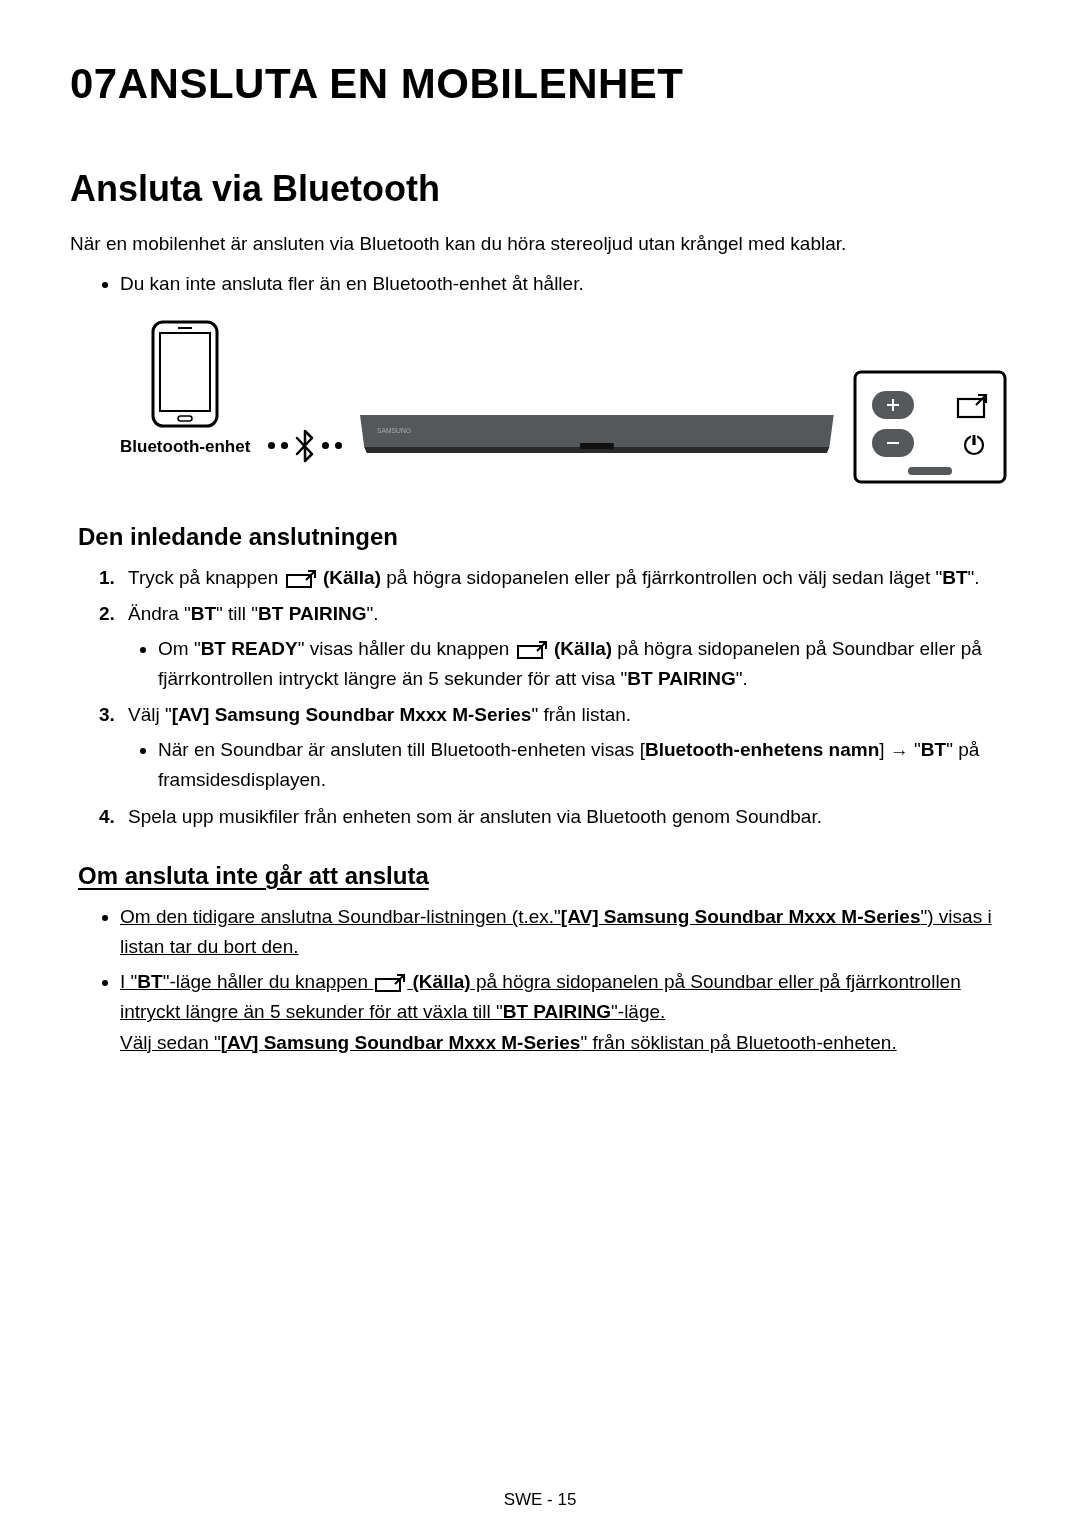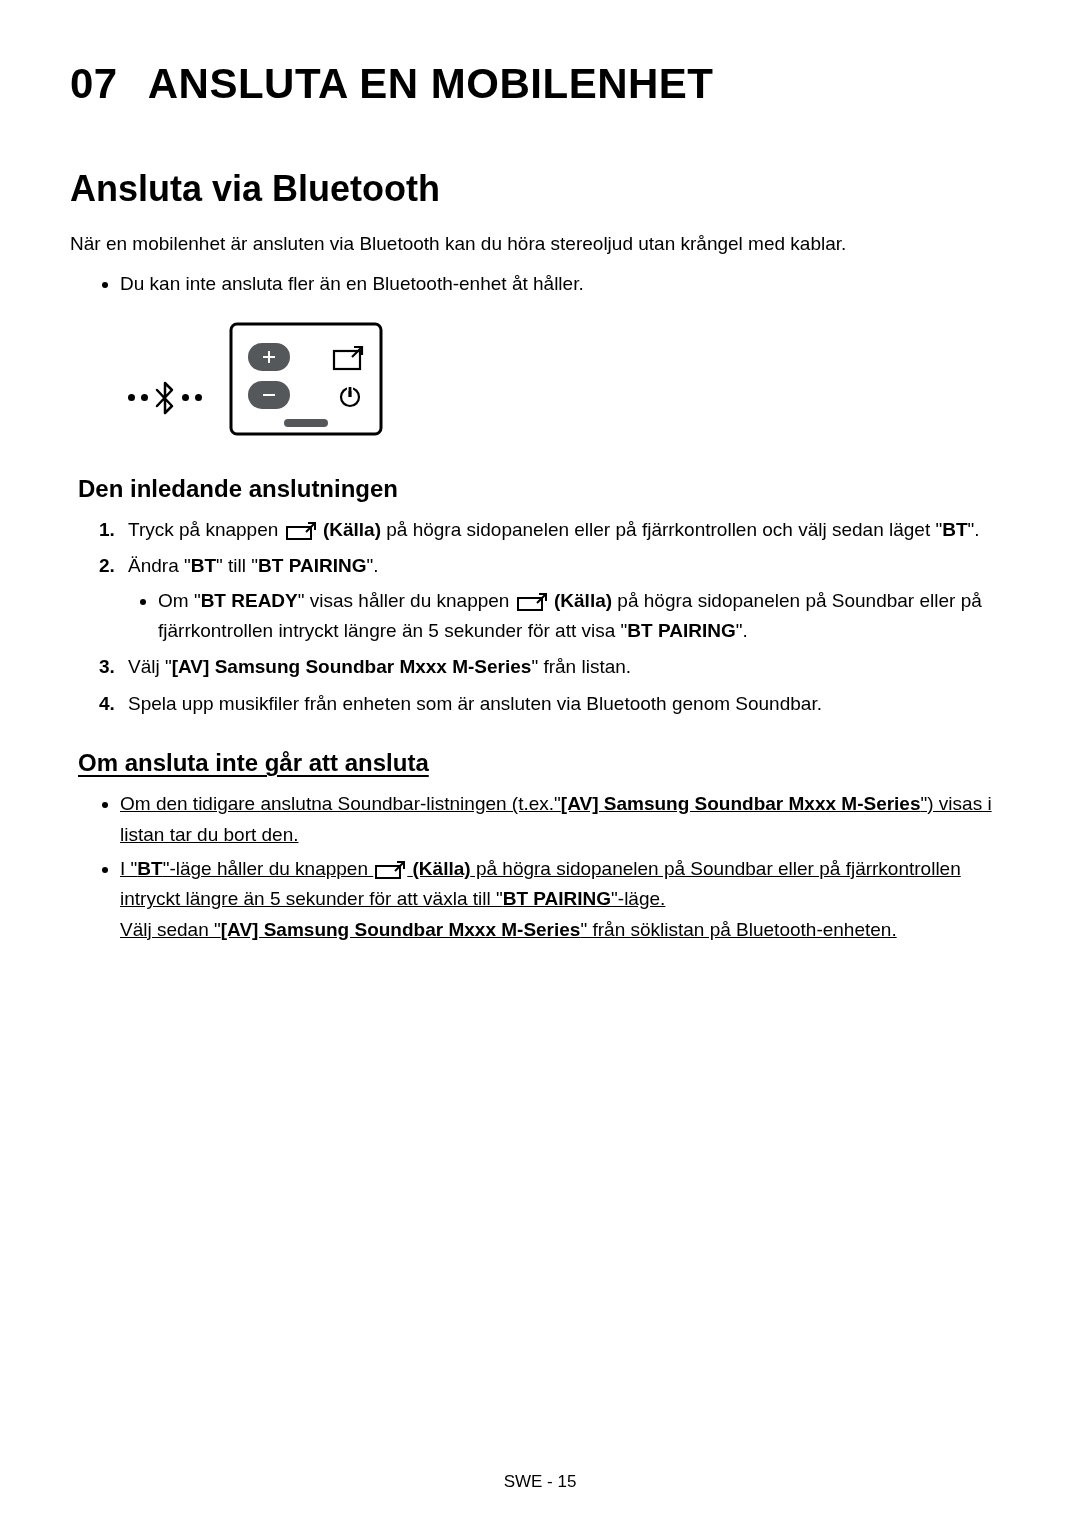"07" .chapter-num { margin-right: 30px -> none }
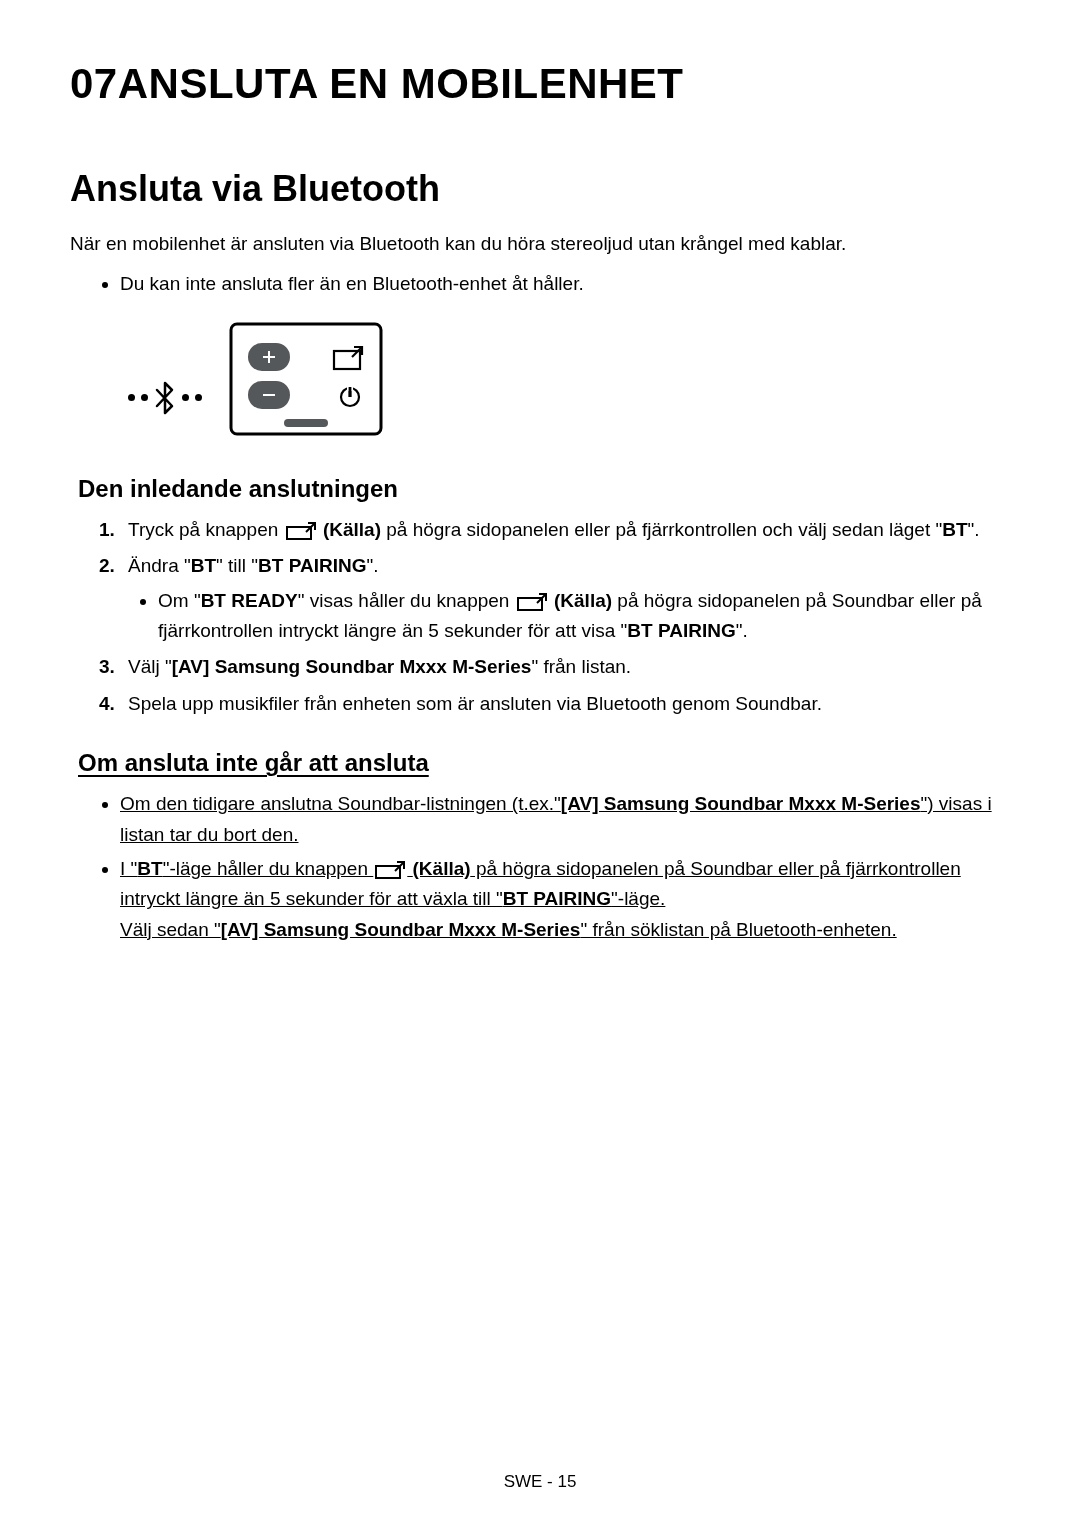"SAMSUNG" div.soundbar-wrap { html: none -> <div> <svg> <polygon></polygon> <polygon></polygon> <rect></rect> <text>SAMSUNG</text> </svg> </div> }
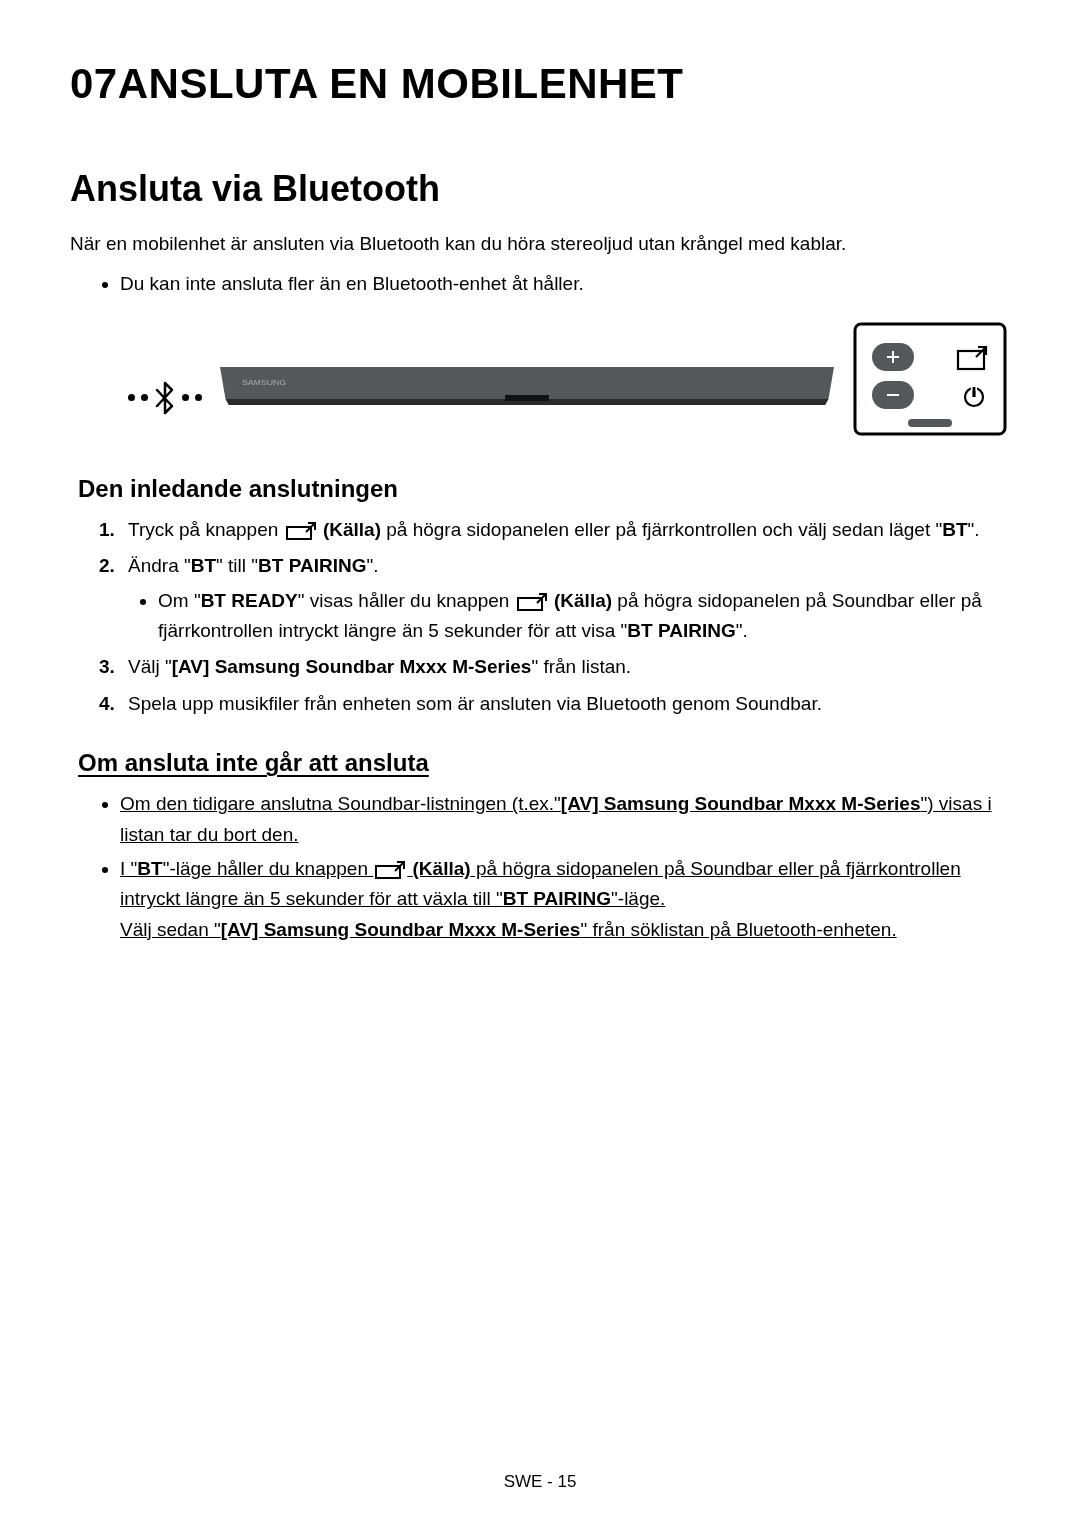"Bluetooth-enhet" div.phone-block { html: none -> <div> <svg> <rect></rect> <rect></rect> <line></line> <rect></rect> </svg> <div>Bluetooth-enhet</div> </div> }
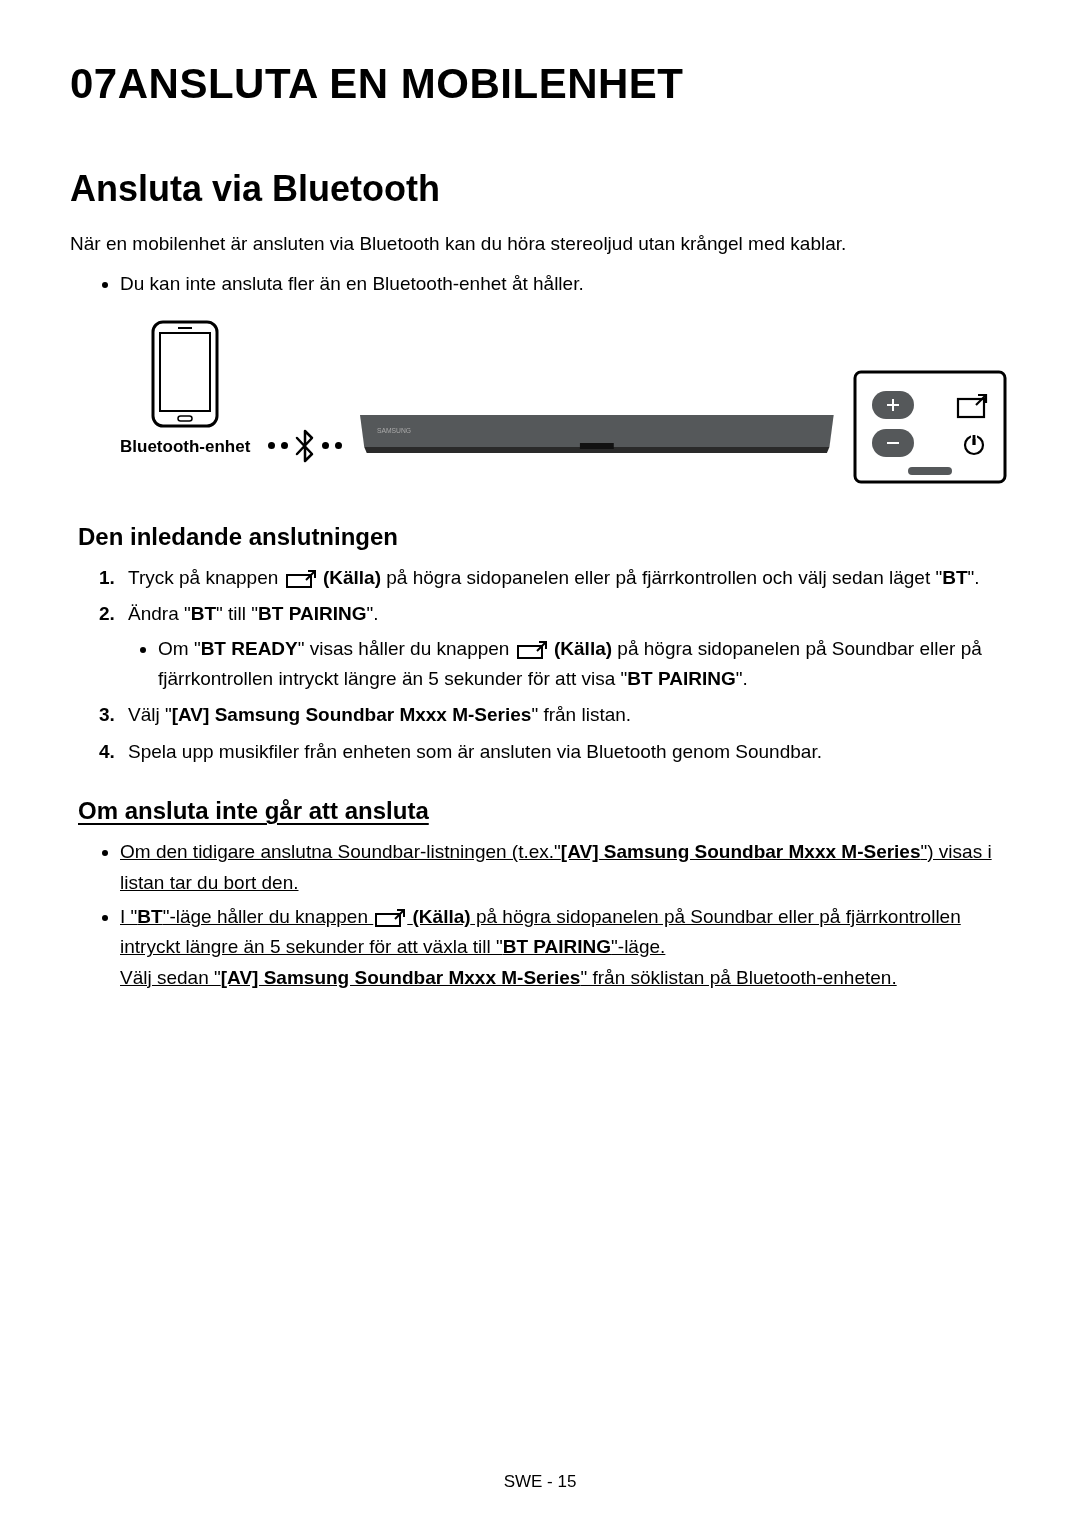"När en Soundbar är ansluten" ul.inner { html: none -> <ul> <li> <span>När en Soundbar är ansluten till Bluetooth-enheten visas [</span><span>Bluetooth-enhetens namn</span><span>] → "</span><span>BT</span><span>" på framsidesdisplayen.</span> </li> </ul> }
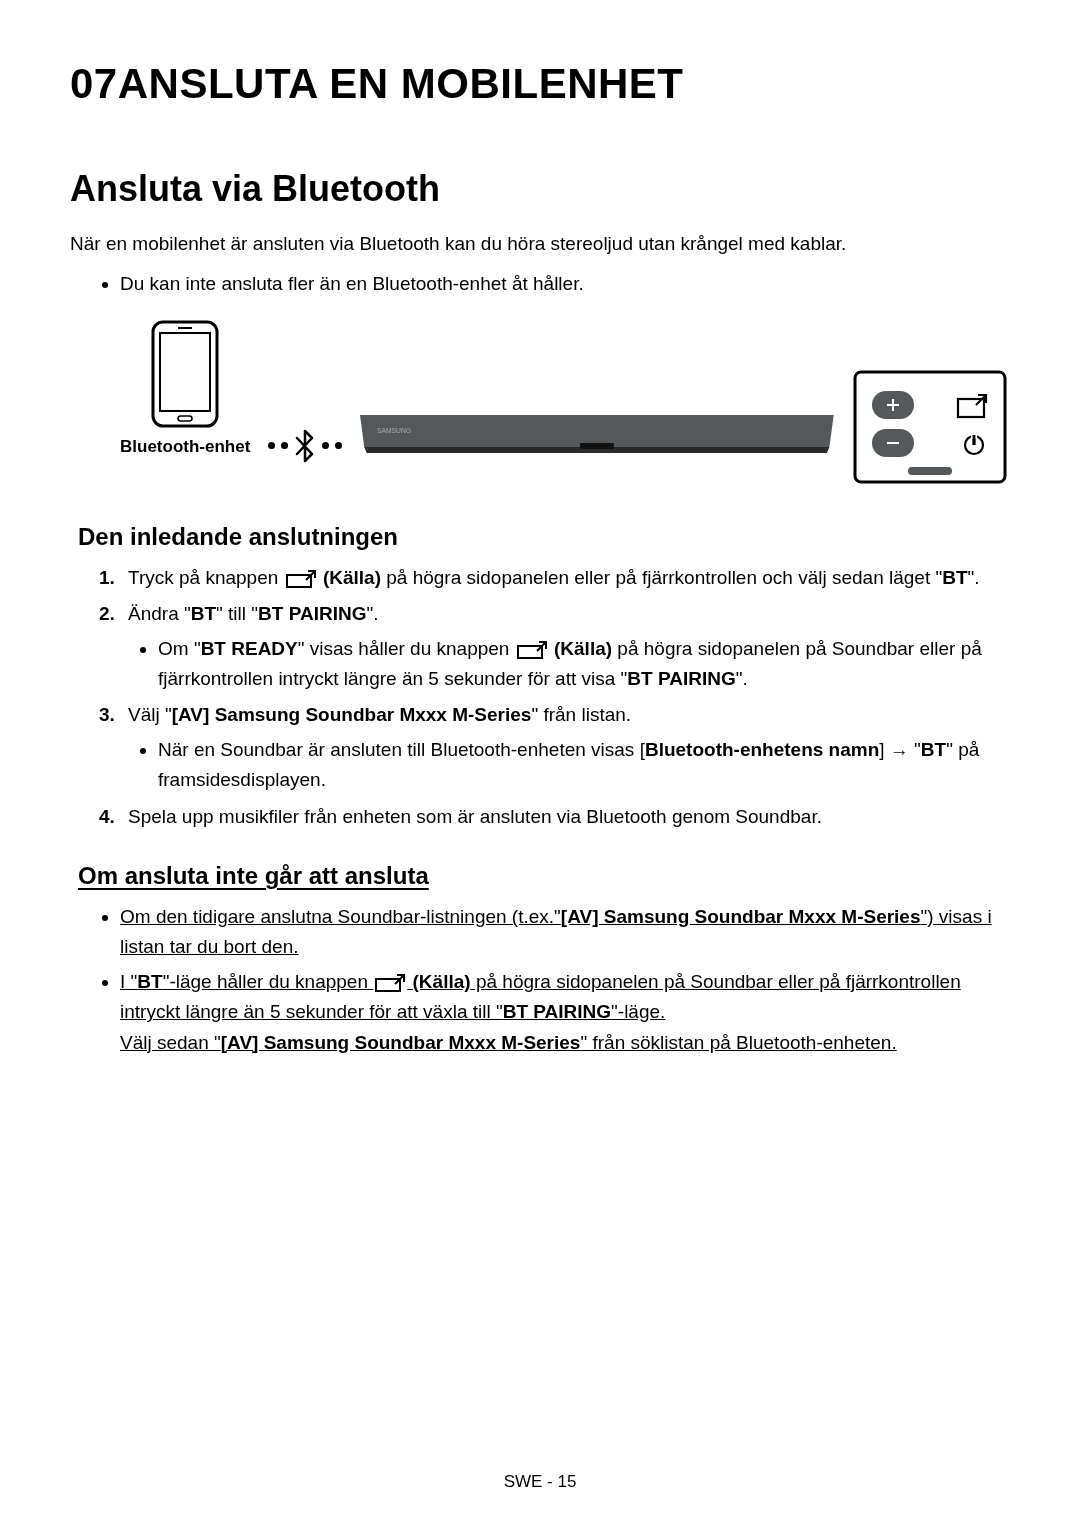"SWE - 15" .footer { bottom: 40px -> 22px }
